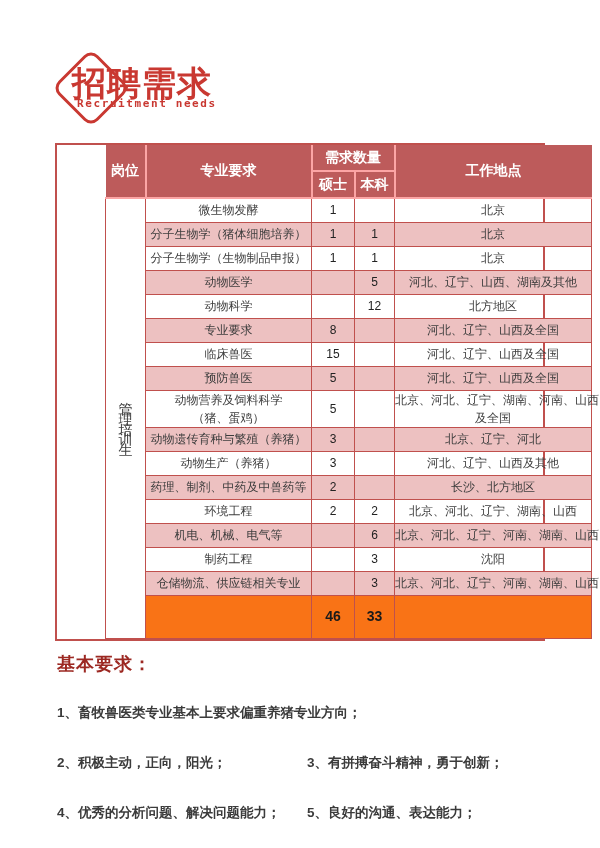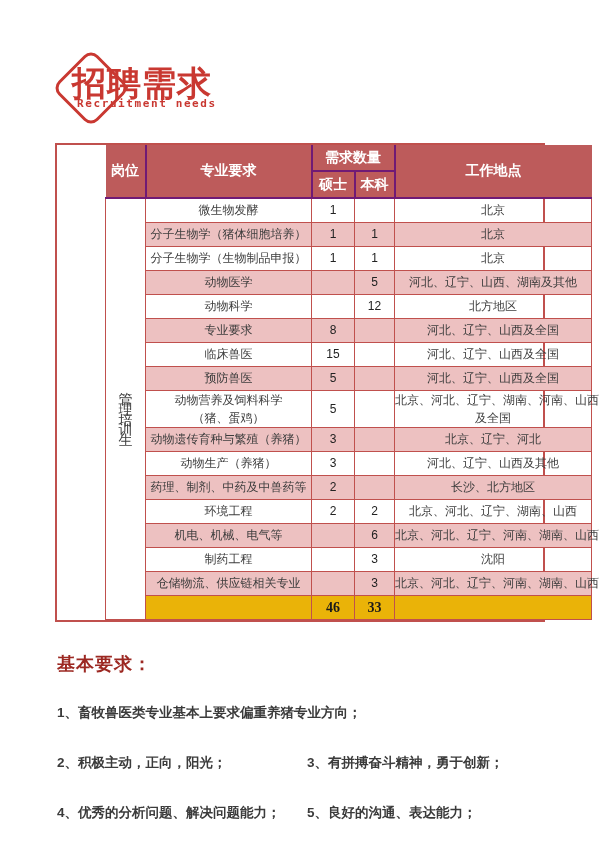"硕士" thead th { border: 2px solid #701a75 -> 2px solid #fca5a5 }
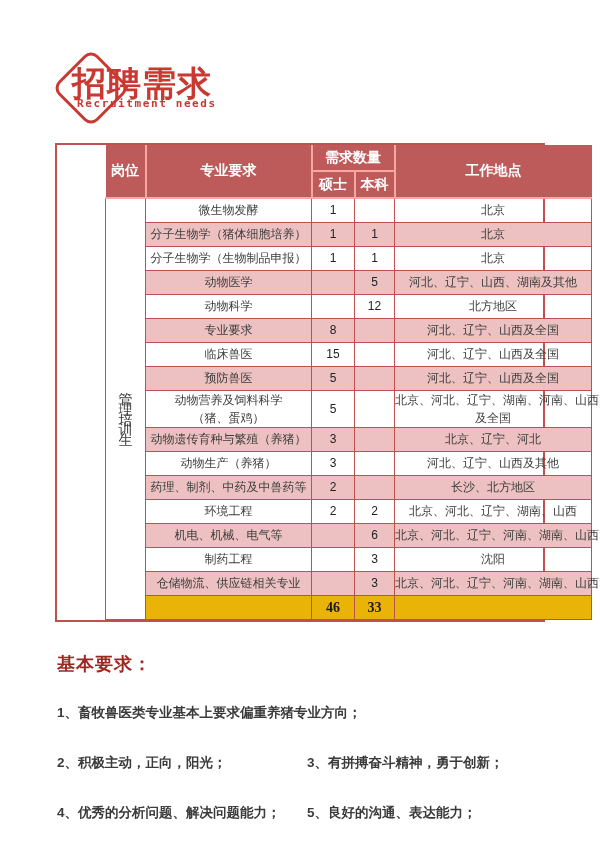"46" tbody tr.total { background: #eab308 -> #f97316; font-family: Liberation Serif, serif -> none; height: 24px -> 43px }
